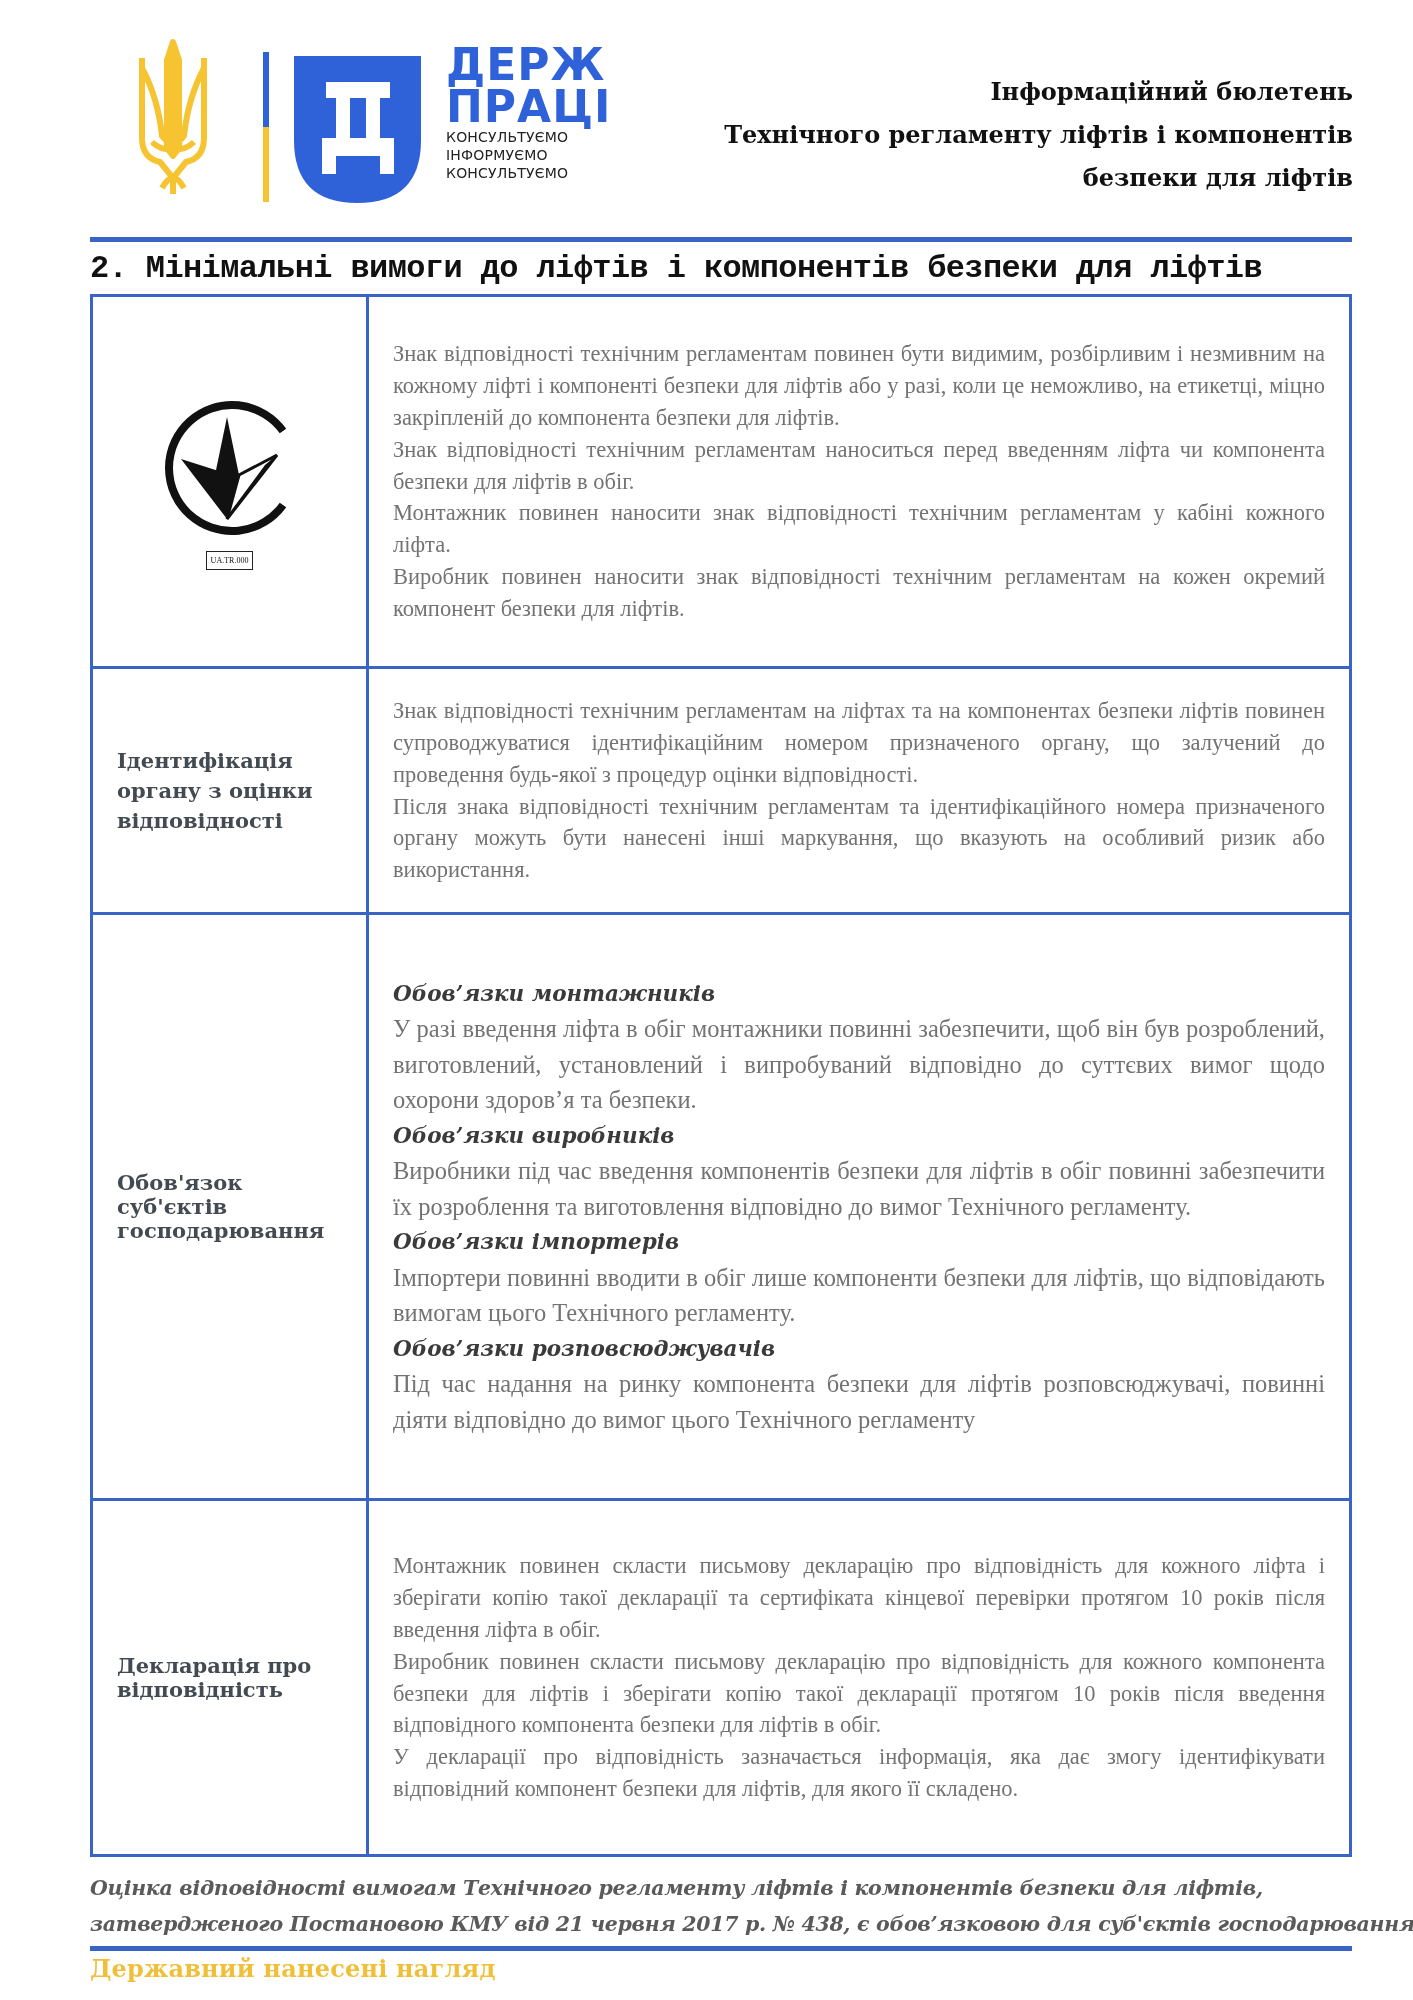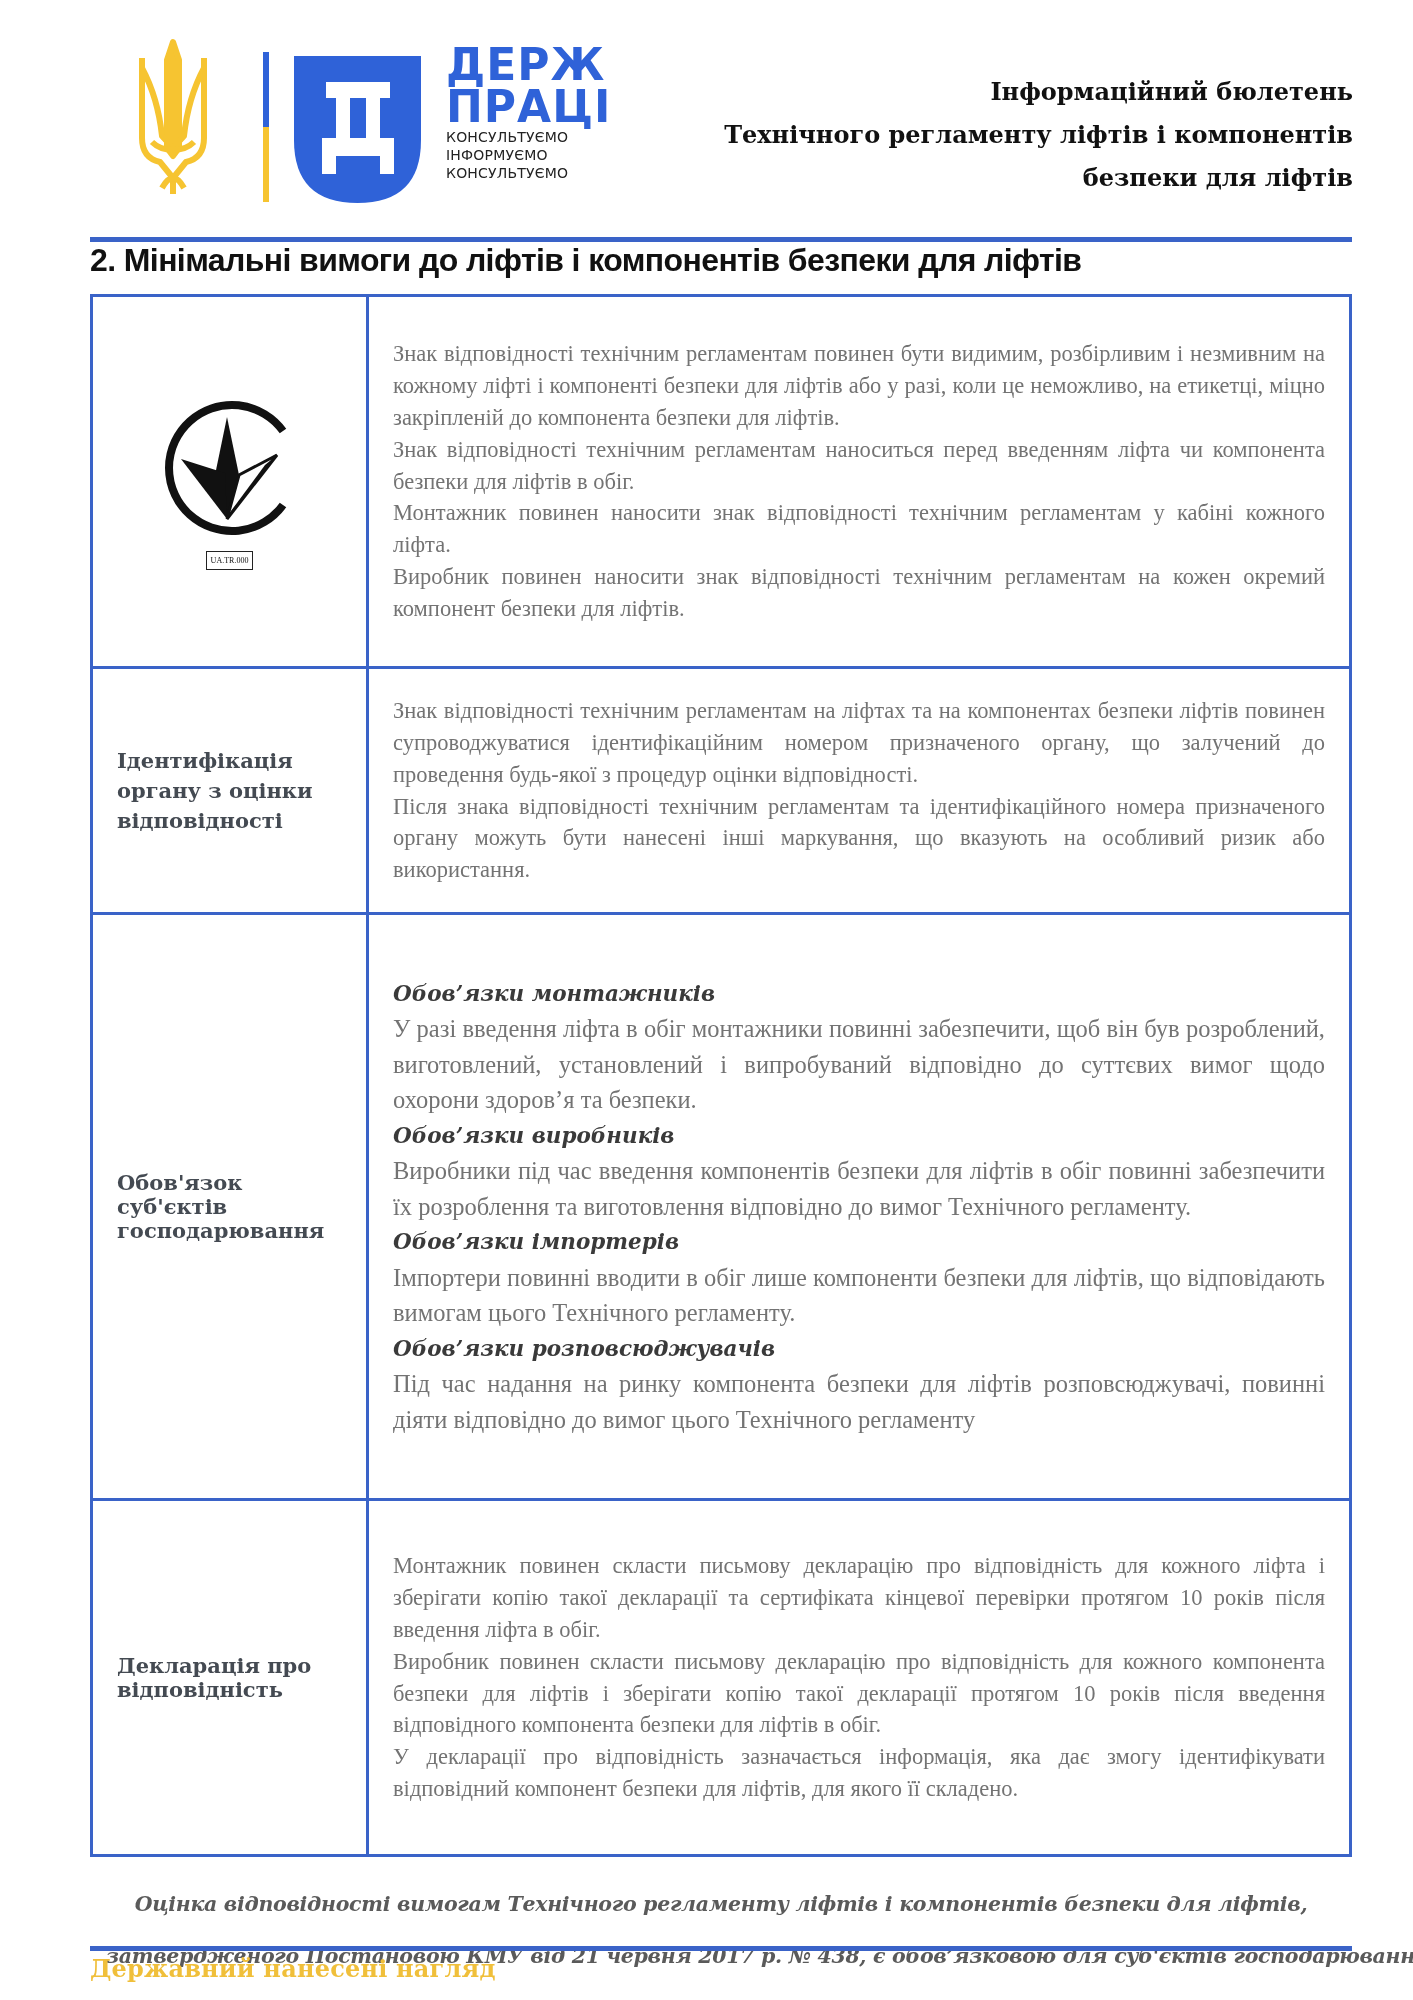"2. Мінімальні вимоги до ліфтів" .section-title { font-family: Liberation Sans, sans-serif -> Liberation Mono, monospace; top: 242px -> 250px }
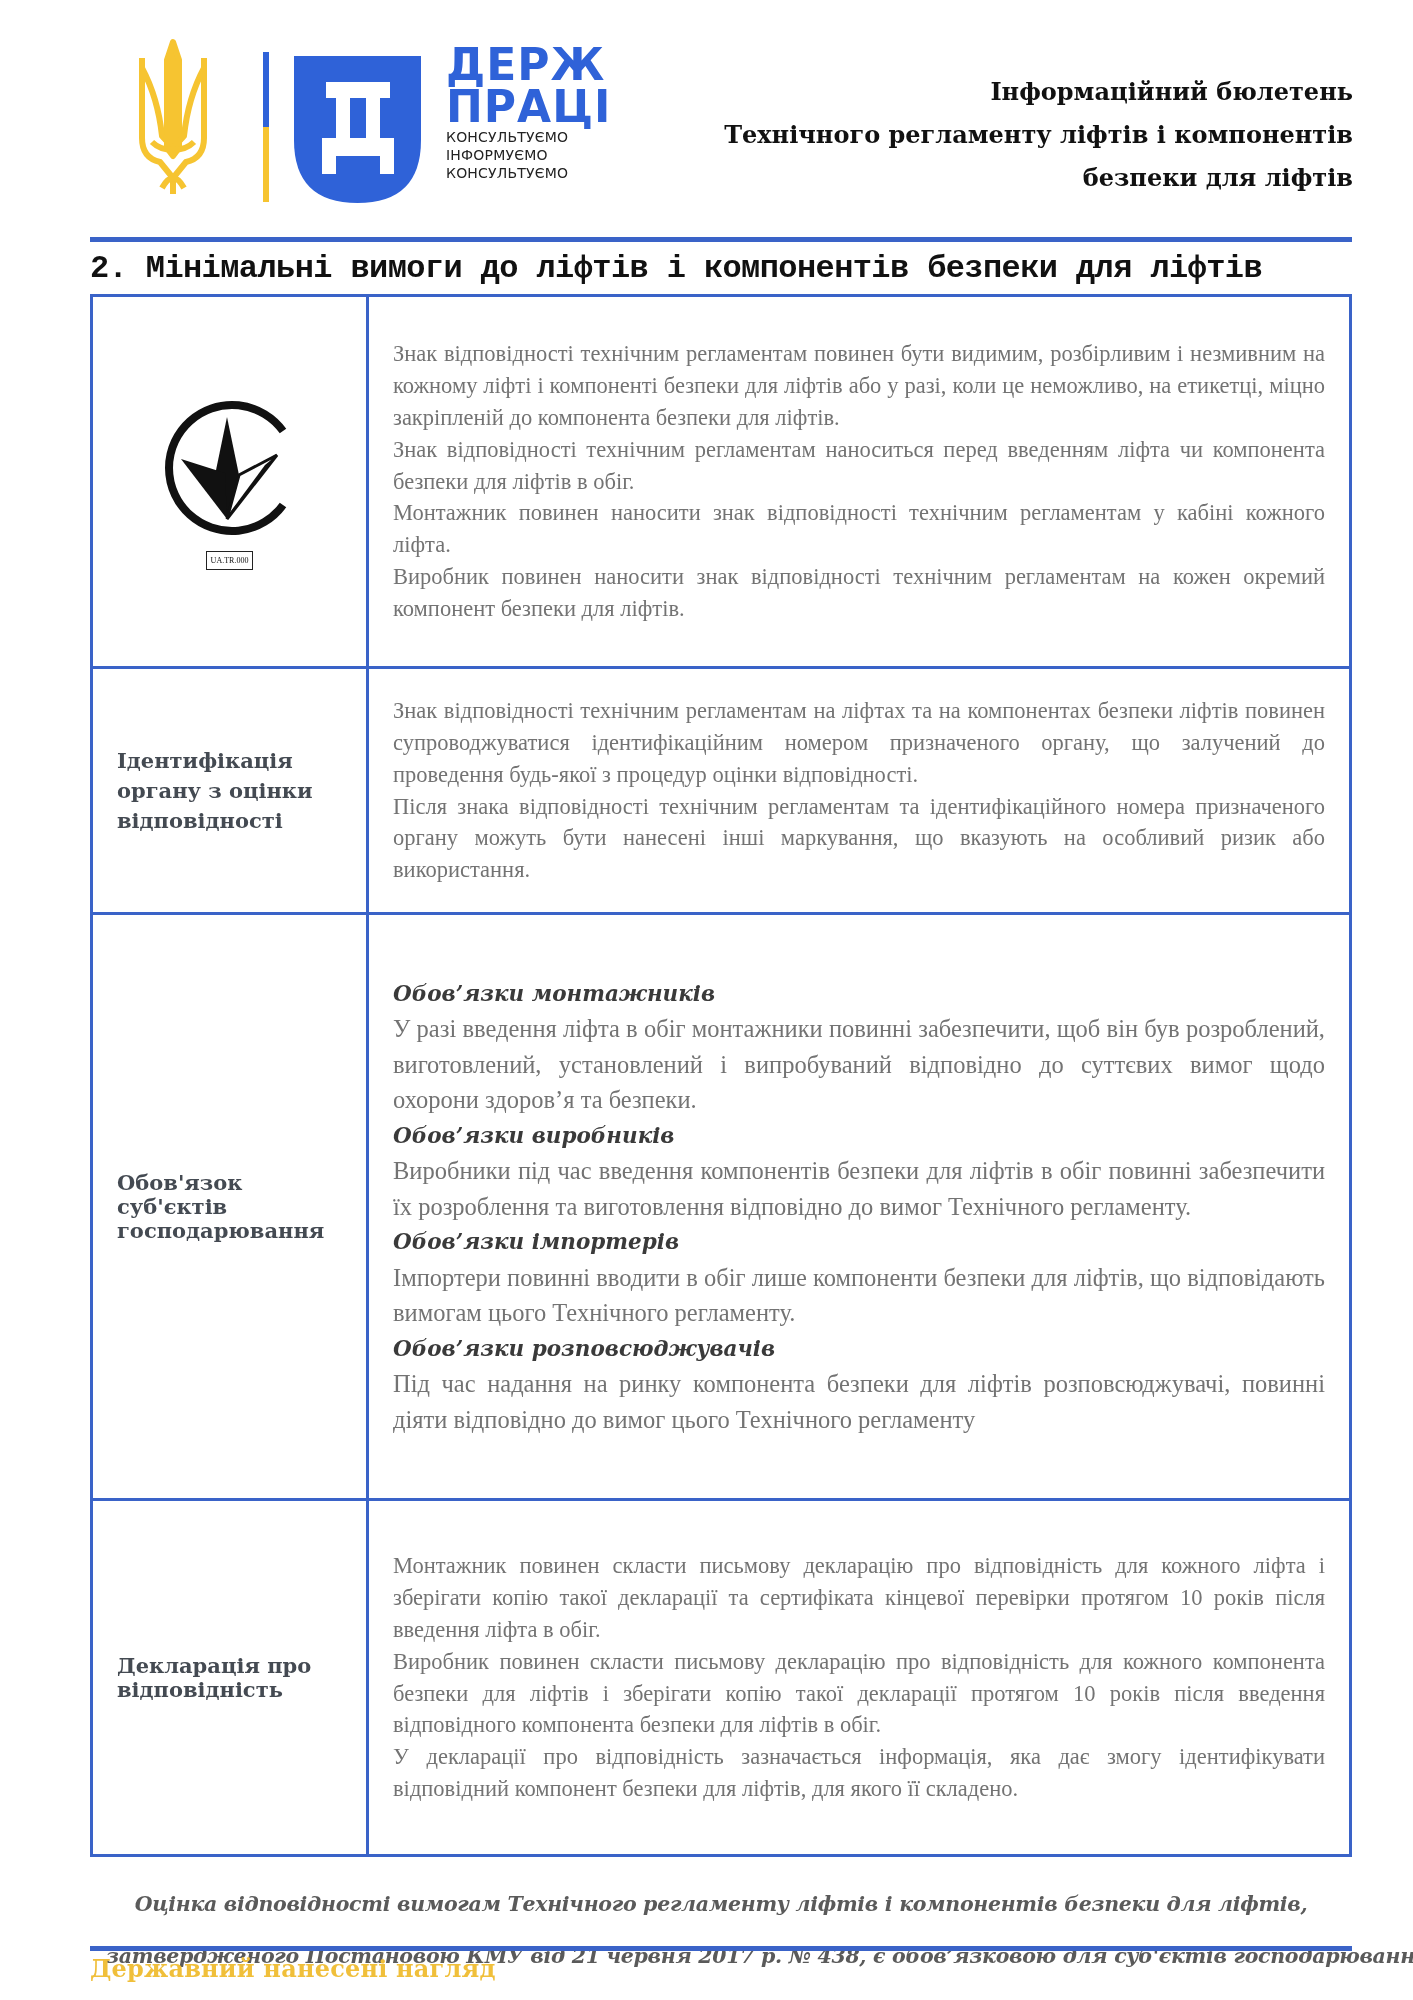"Оцінка відповідності вимогам Технічного" .footnote p { margin: 16px -> 0; text-align: center -> none }
